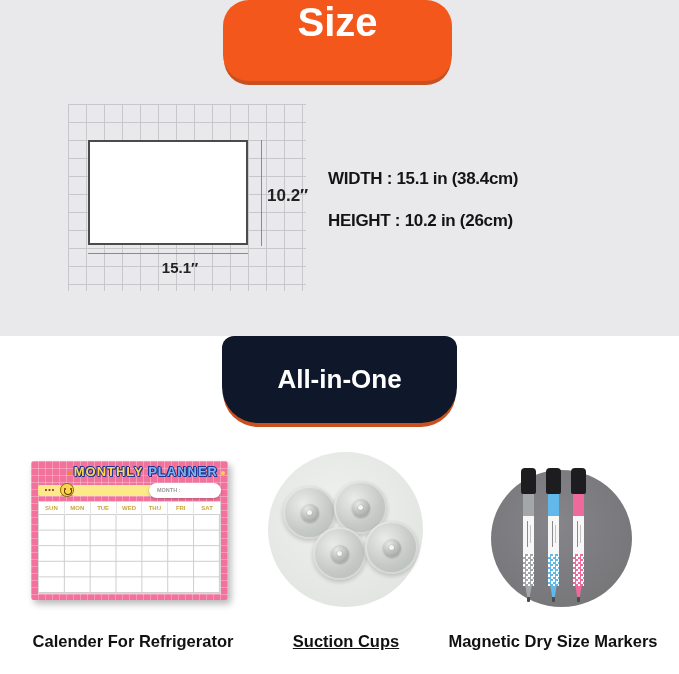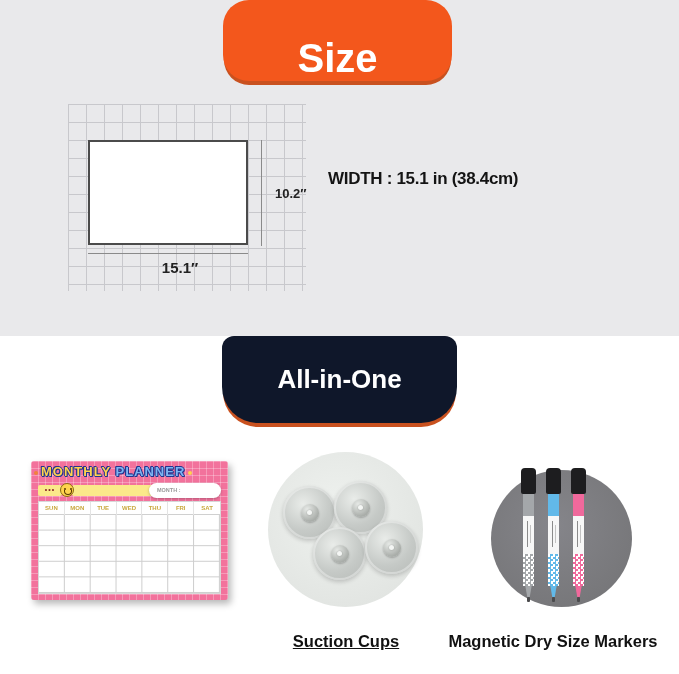"Size" .size-badge { align-items: flex-end -> flex-start }
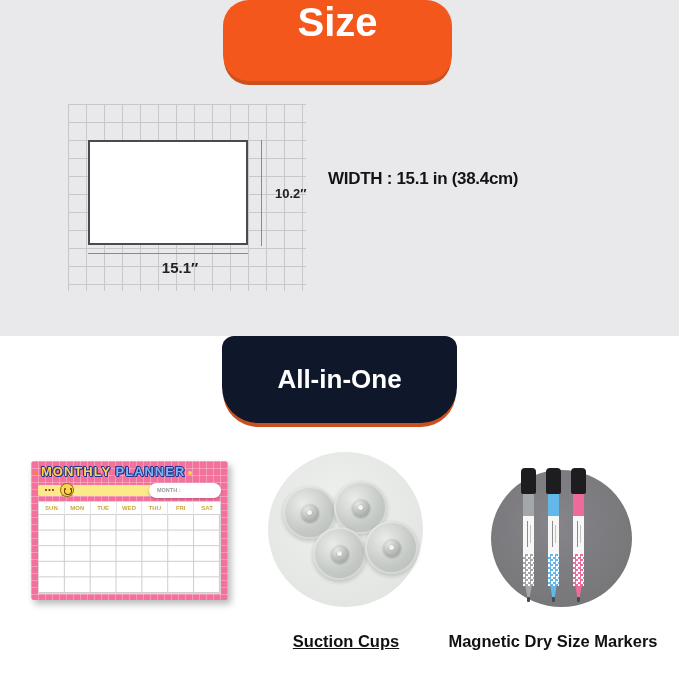"10.2″" .vdim-label { font-size: 13px -> 17px; left: 275px -> 267px }
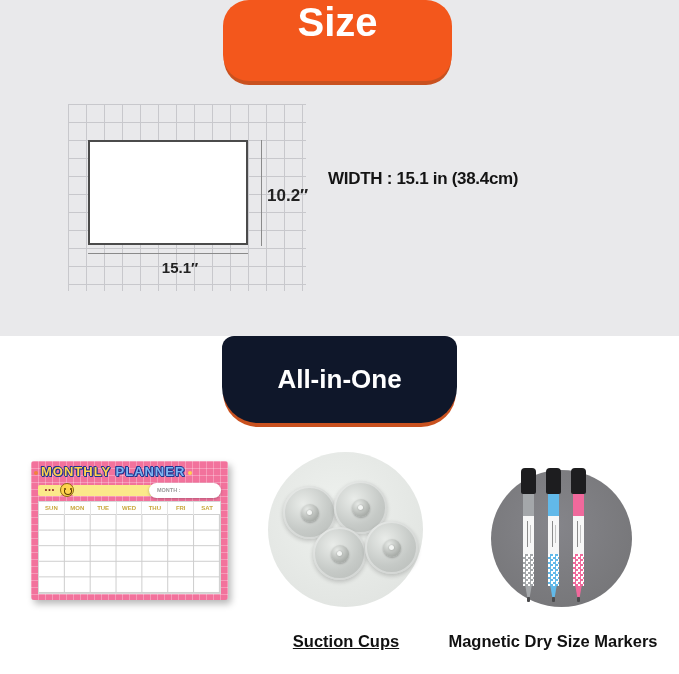"HEIGHT : 10.2 in (26cm)" div.spec-line { html: none -> <div>HEIGHT : 10.2 in (26cm)</div> }
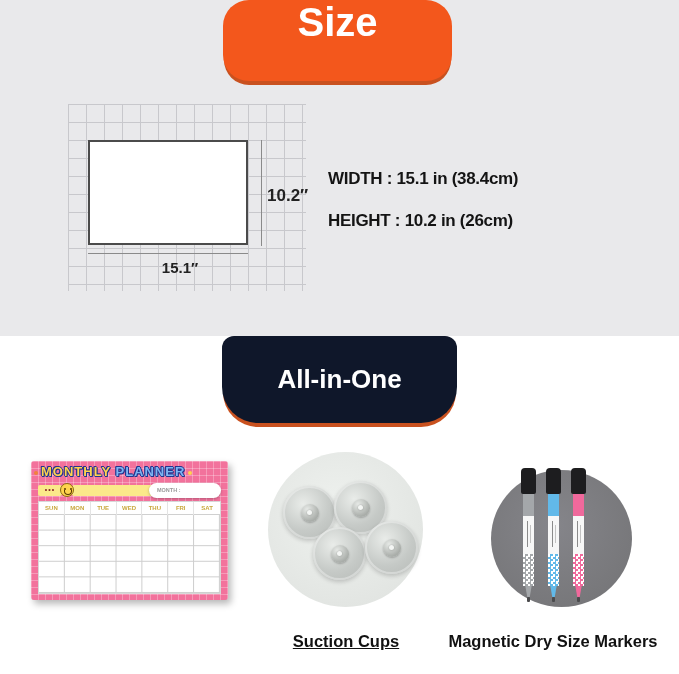"MONTHLY PLANNER" .cal-title { text-align: left -> right }
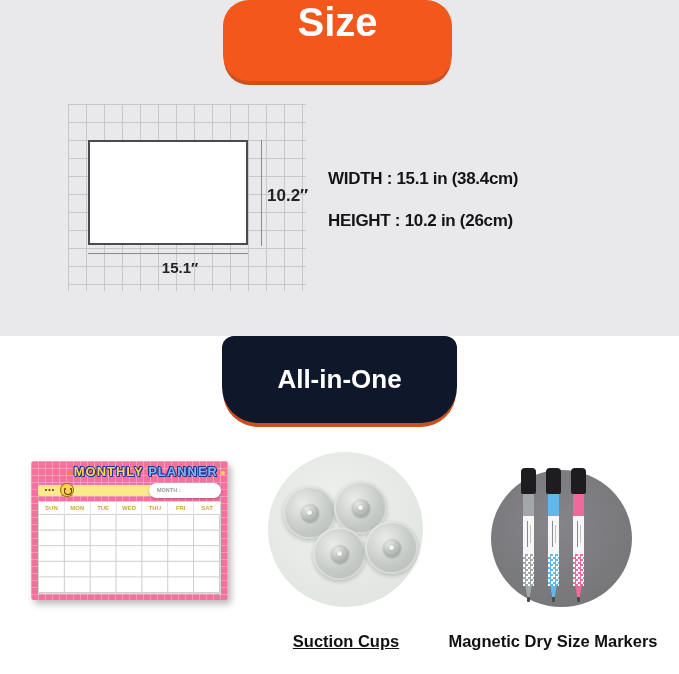"Calender For Refrigerator" div.caption { html: none -> <div>Calender For Refrigerator</div> }
